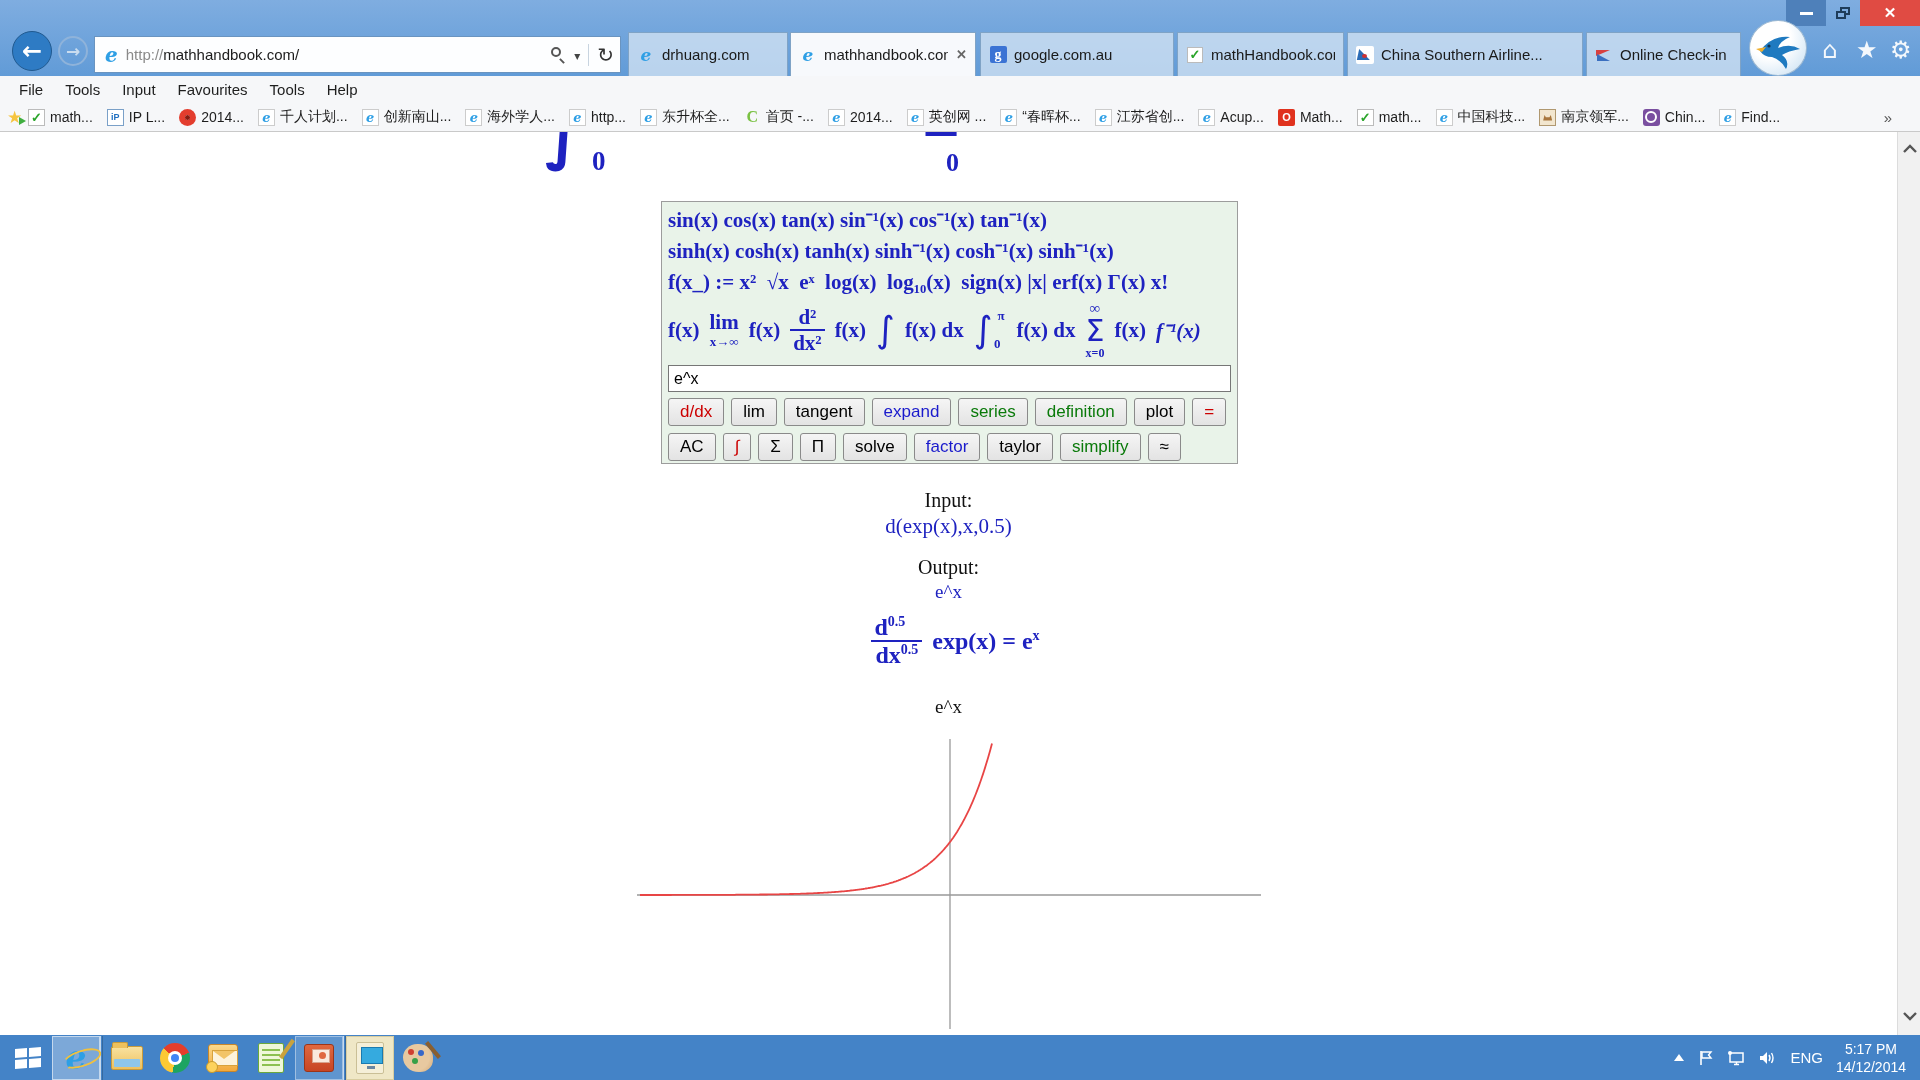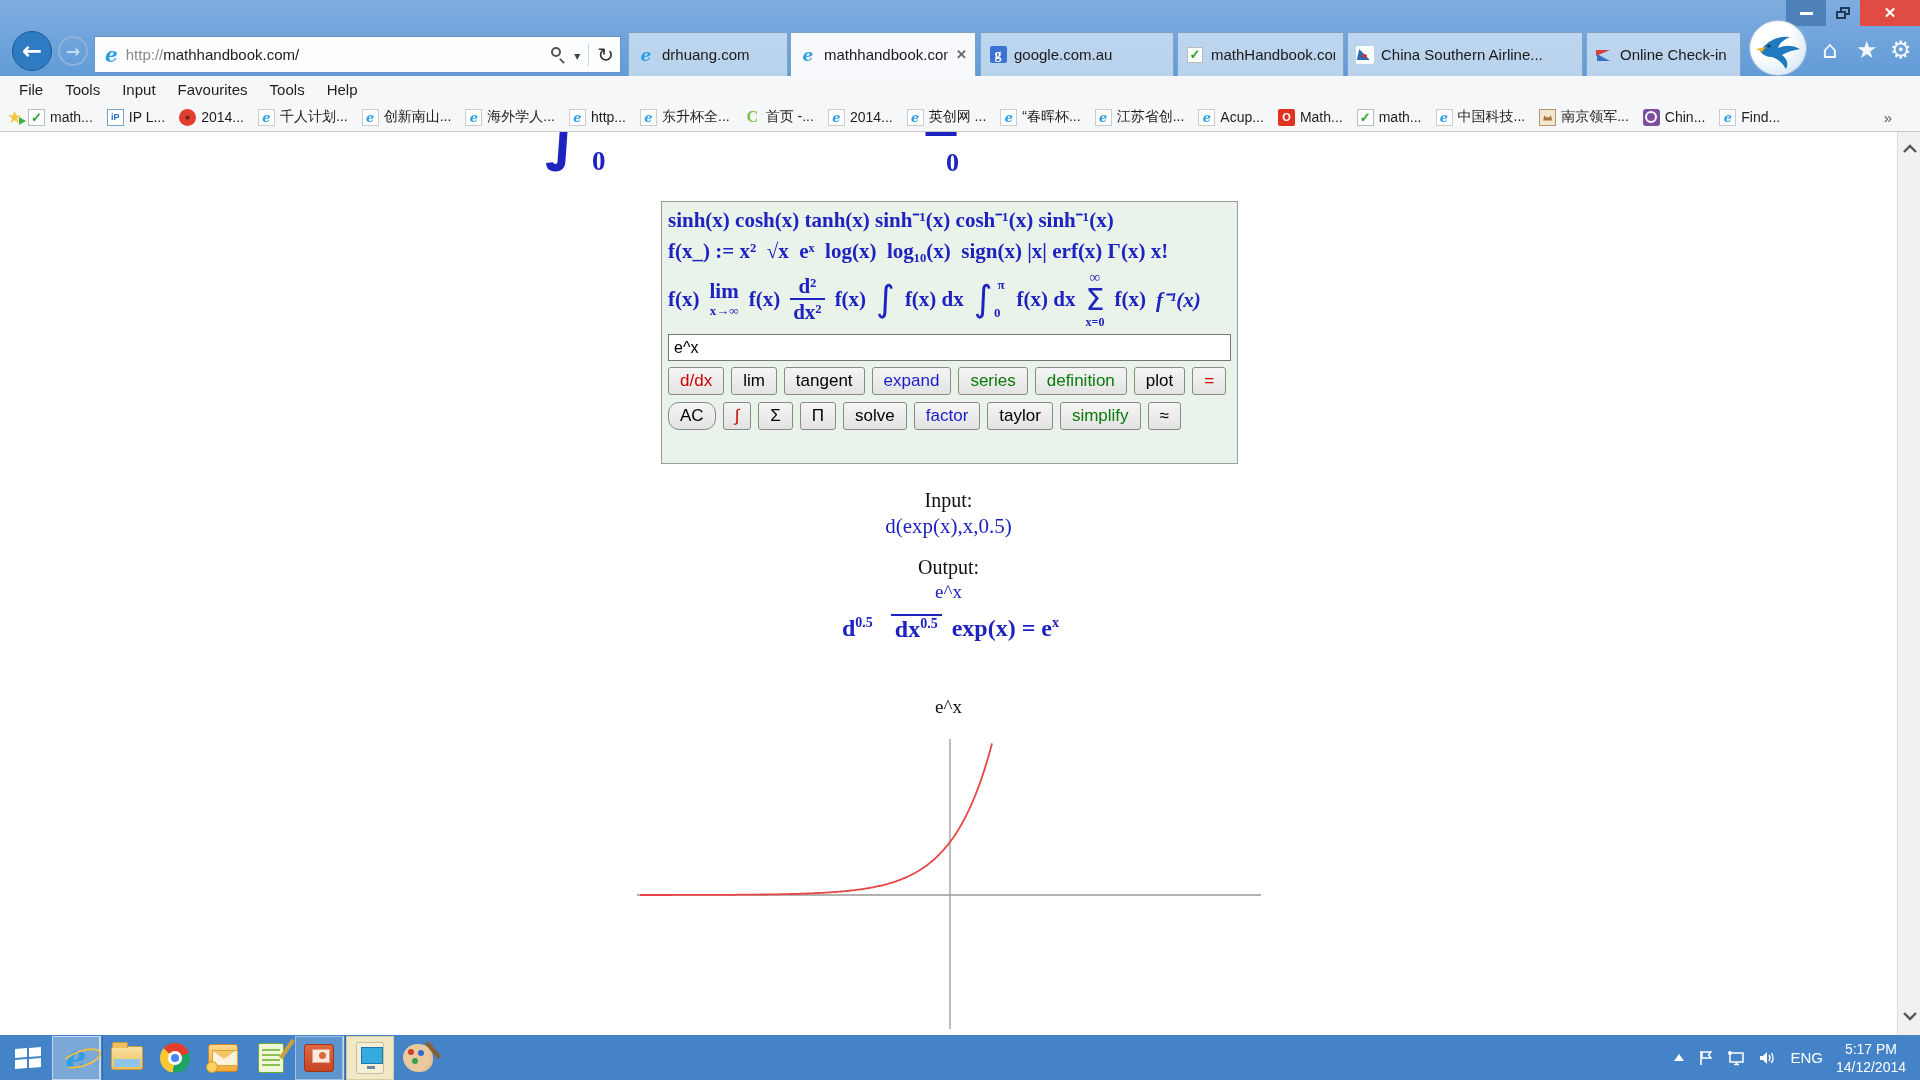"sin(x) cos(x) tan(x) sin⁻¹(x) cos⁻¹(x)" div.mline { html: none -> <div>sin(x) cos(x) tan(x) sin⁻¹(x) cos⁻¹(x) tan⁻¹(x)</div> }
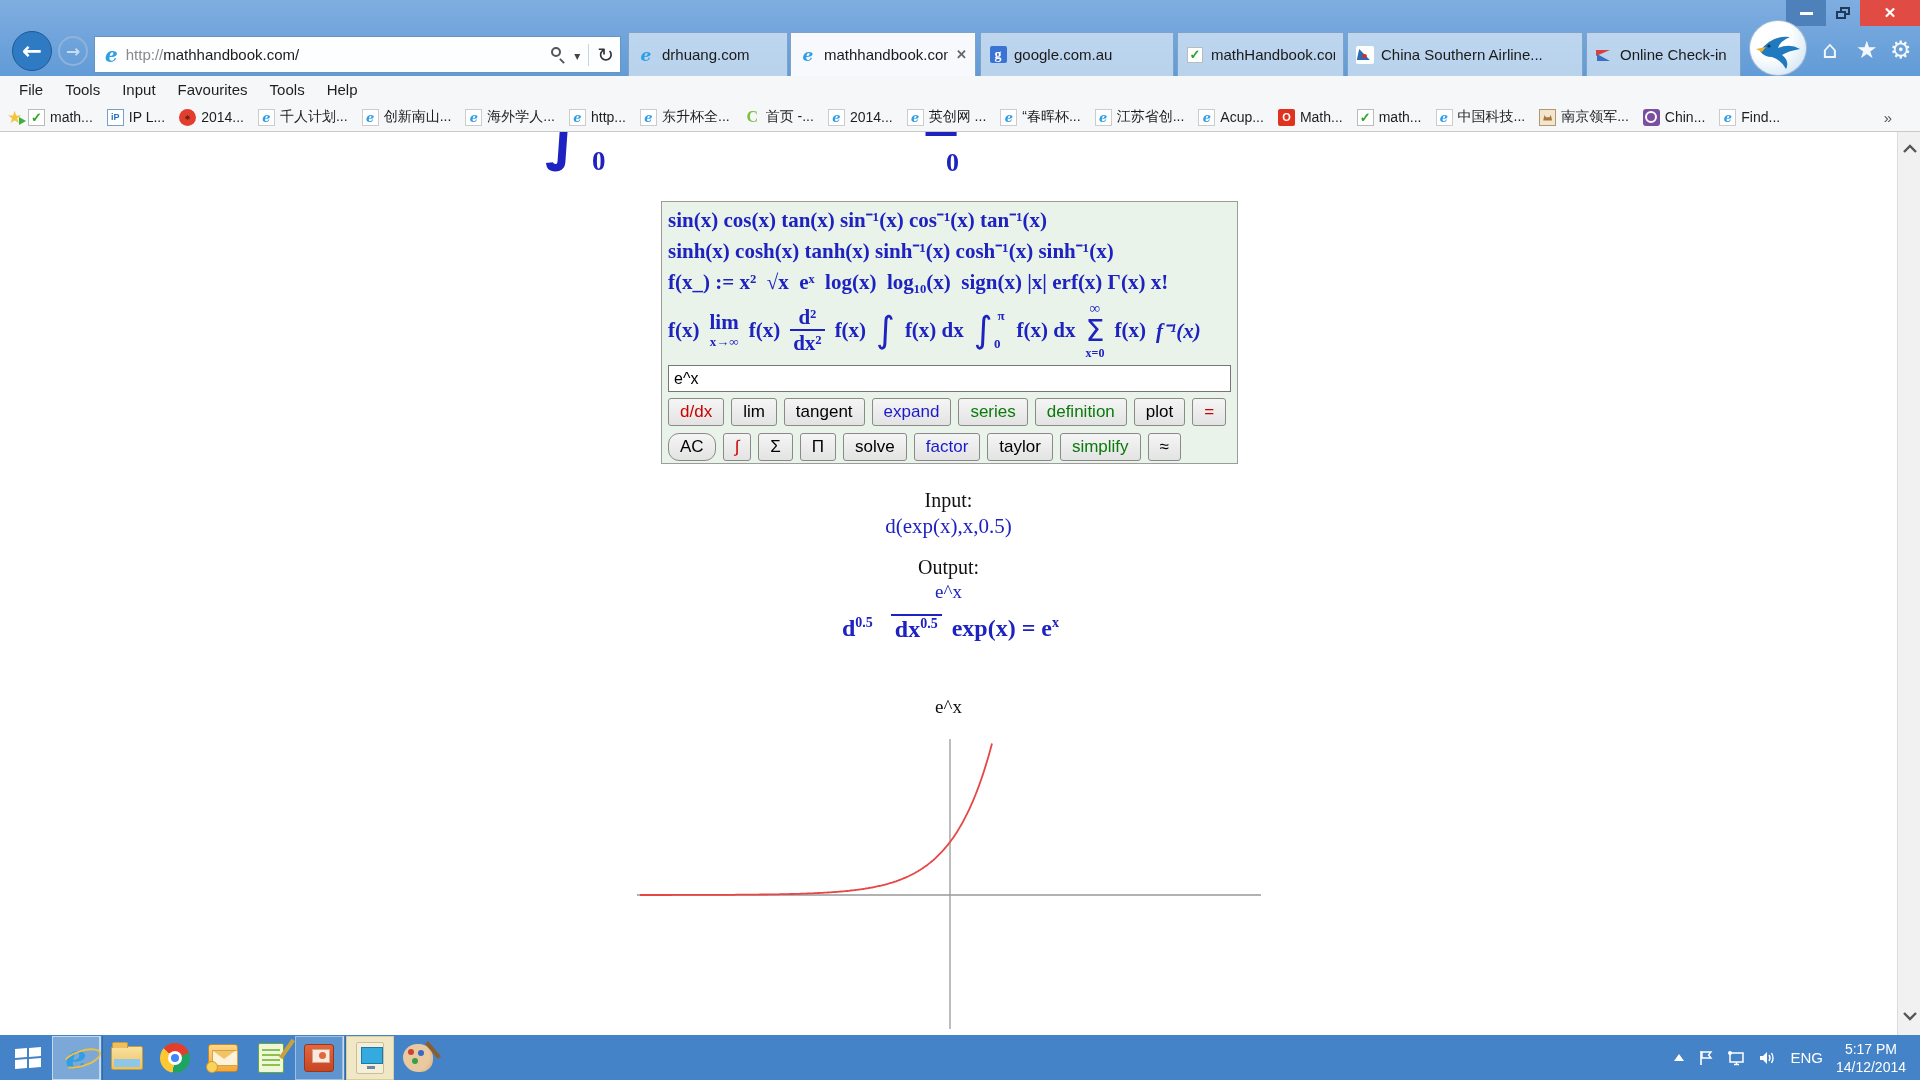"AC" button.cbtn { border-radius: 11px -> none }
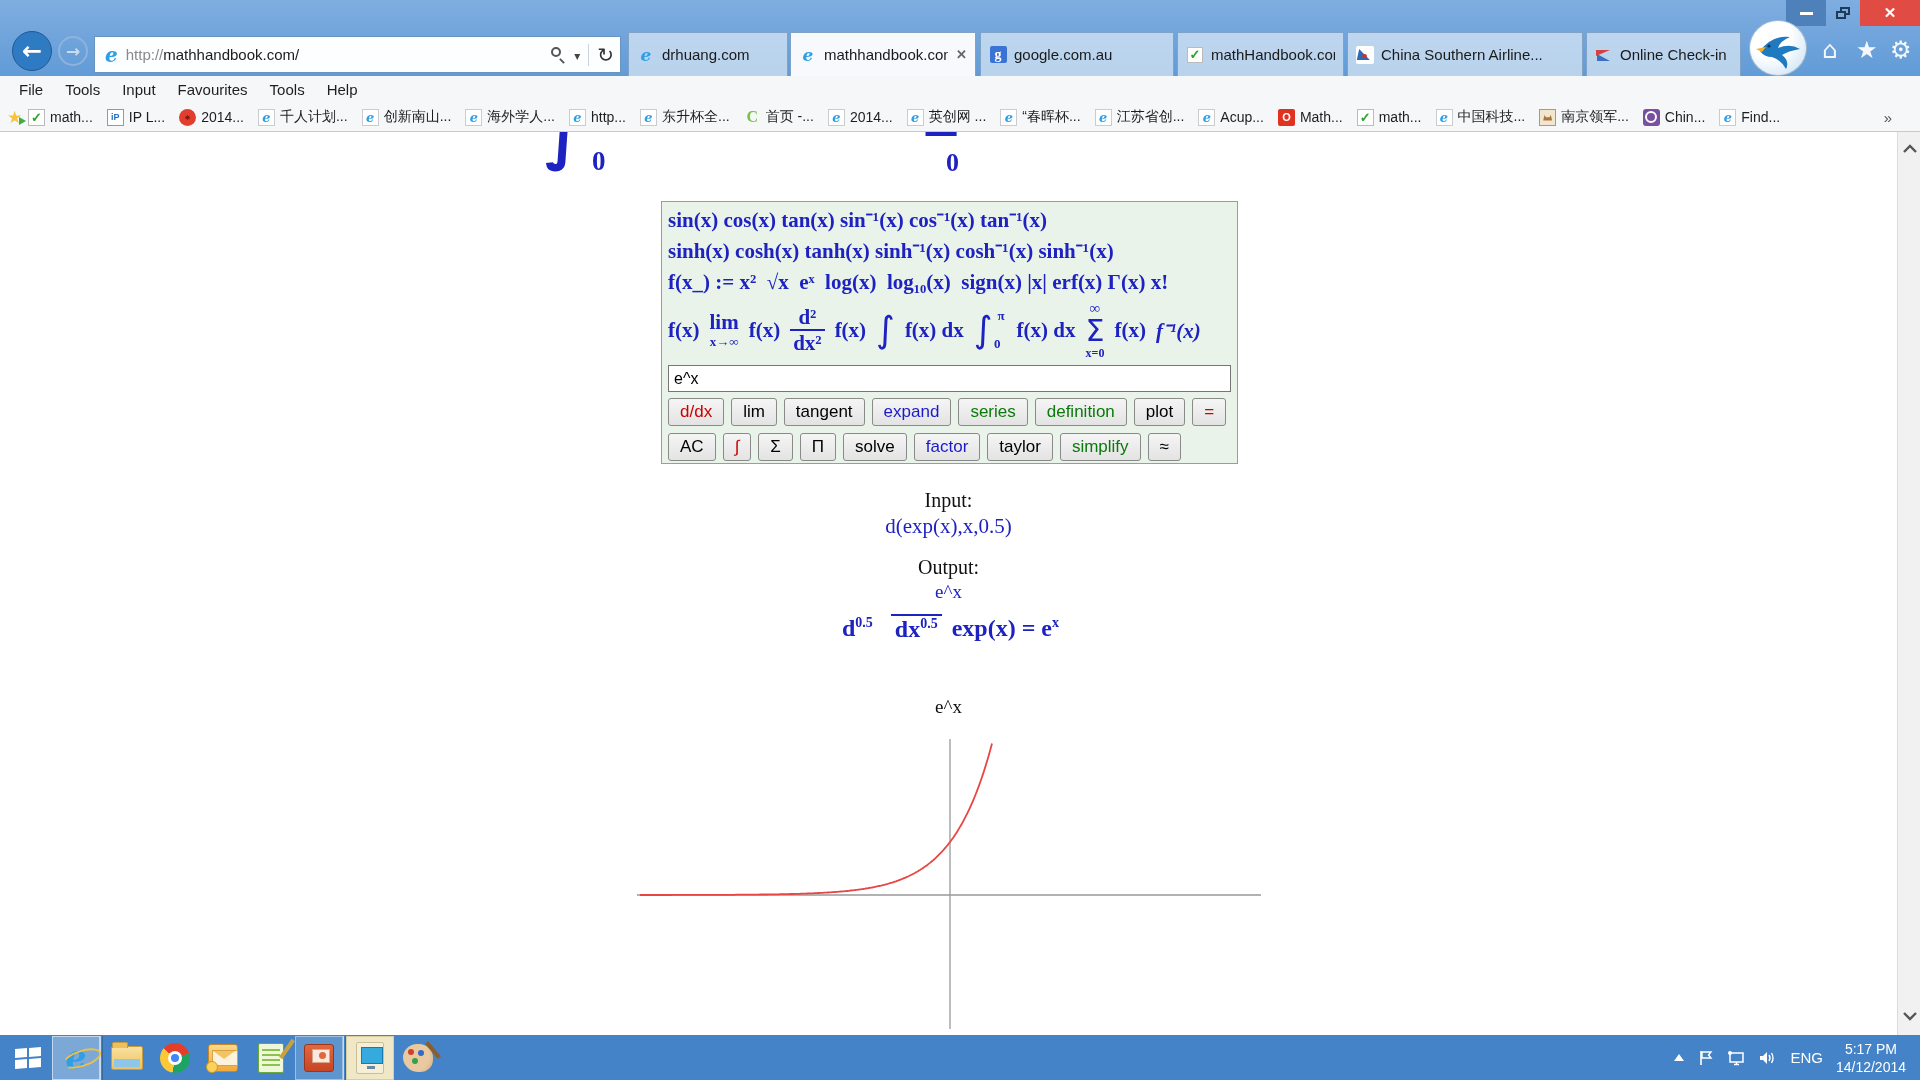"d0.5" .formula .fr { flex-direction: row -> column }
